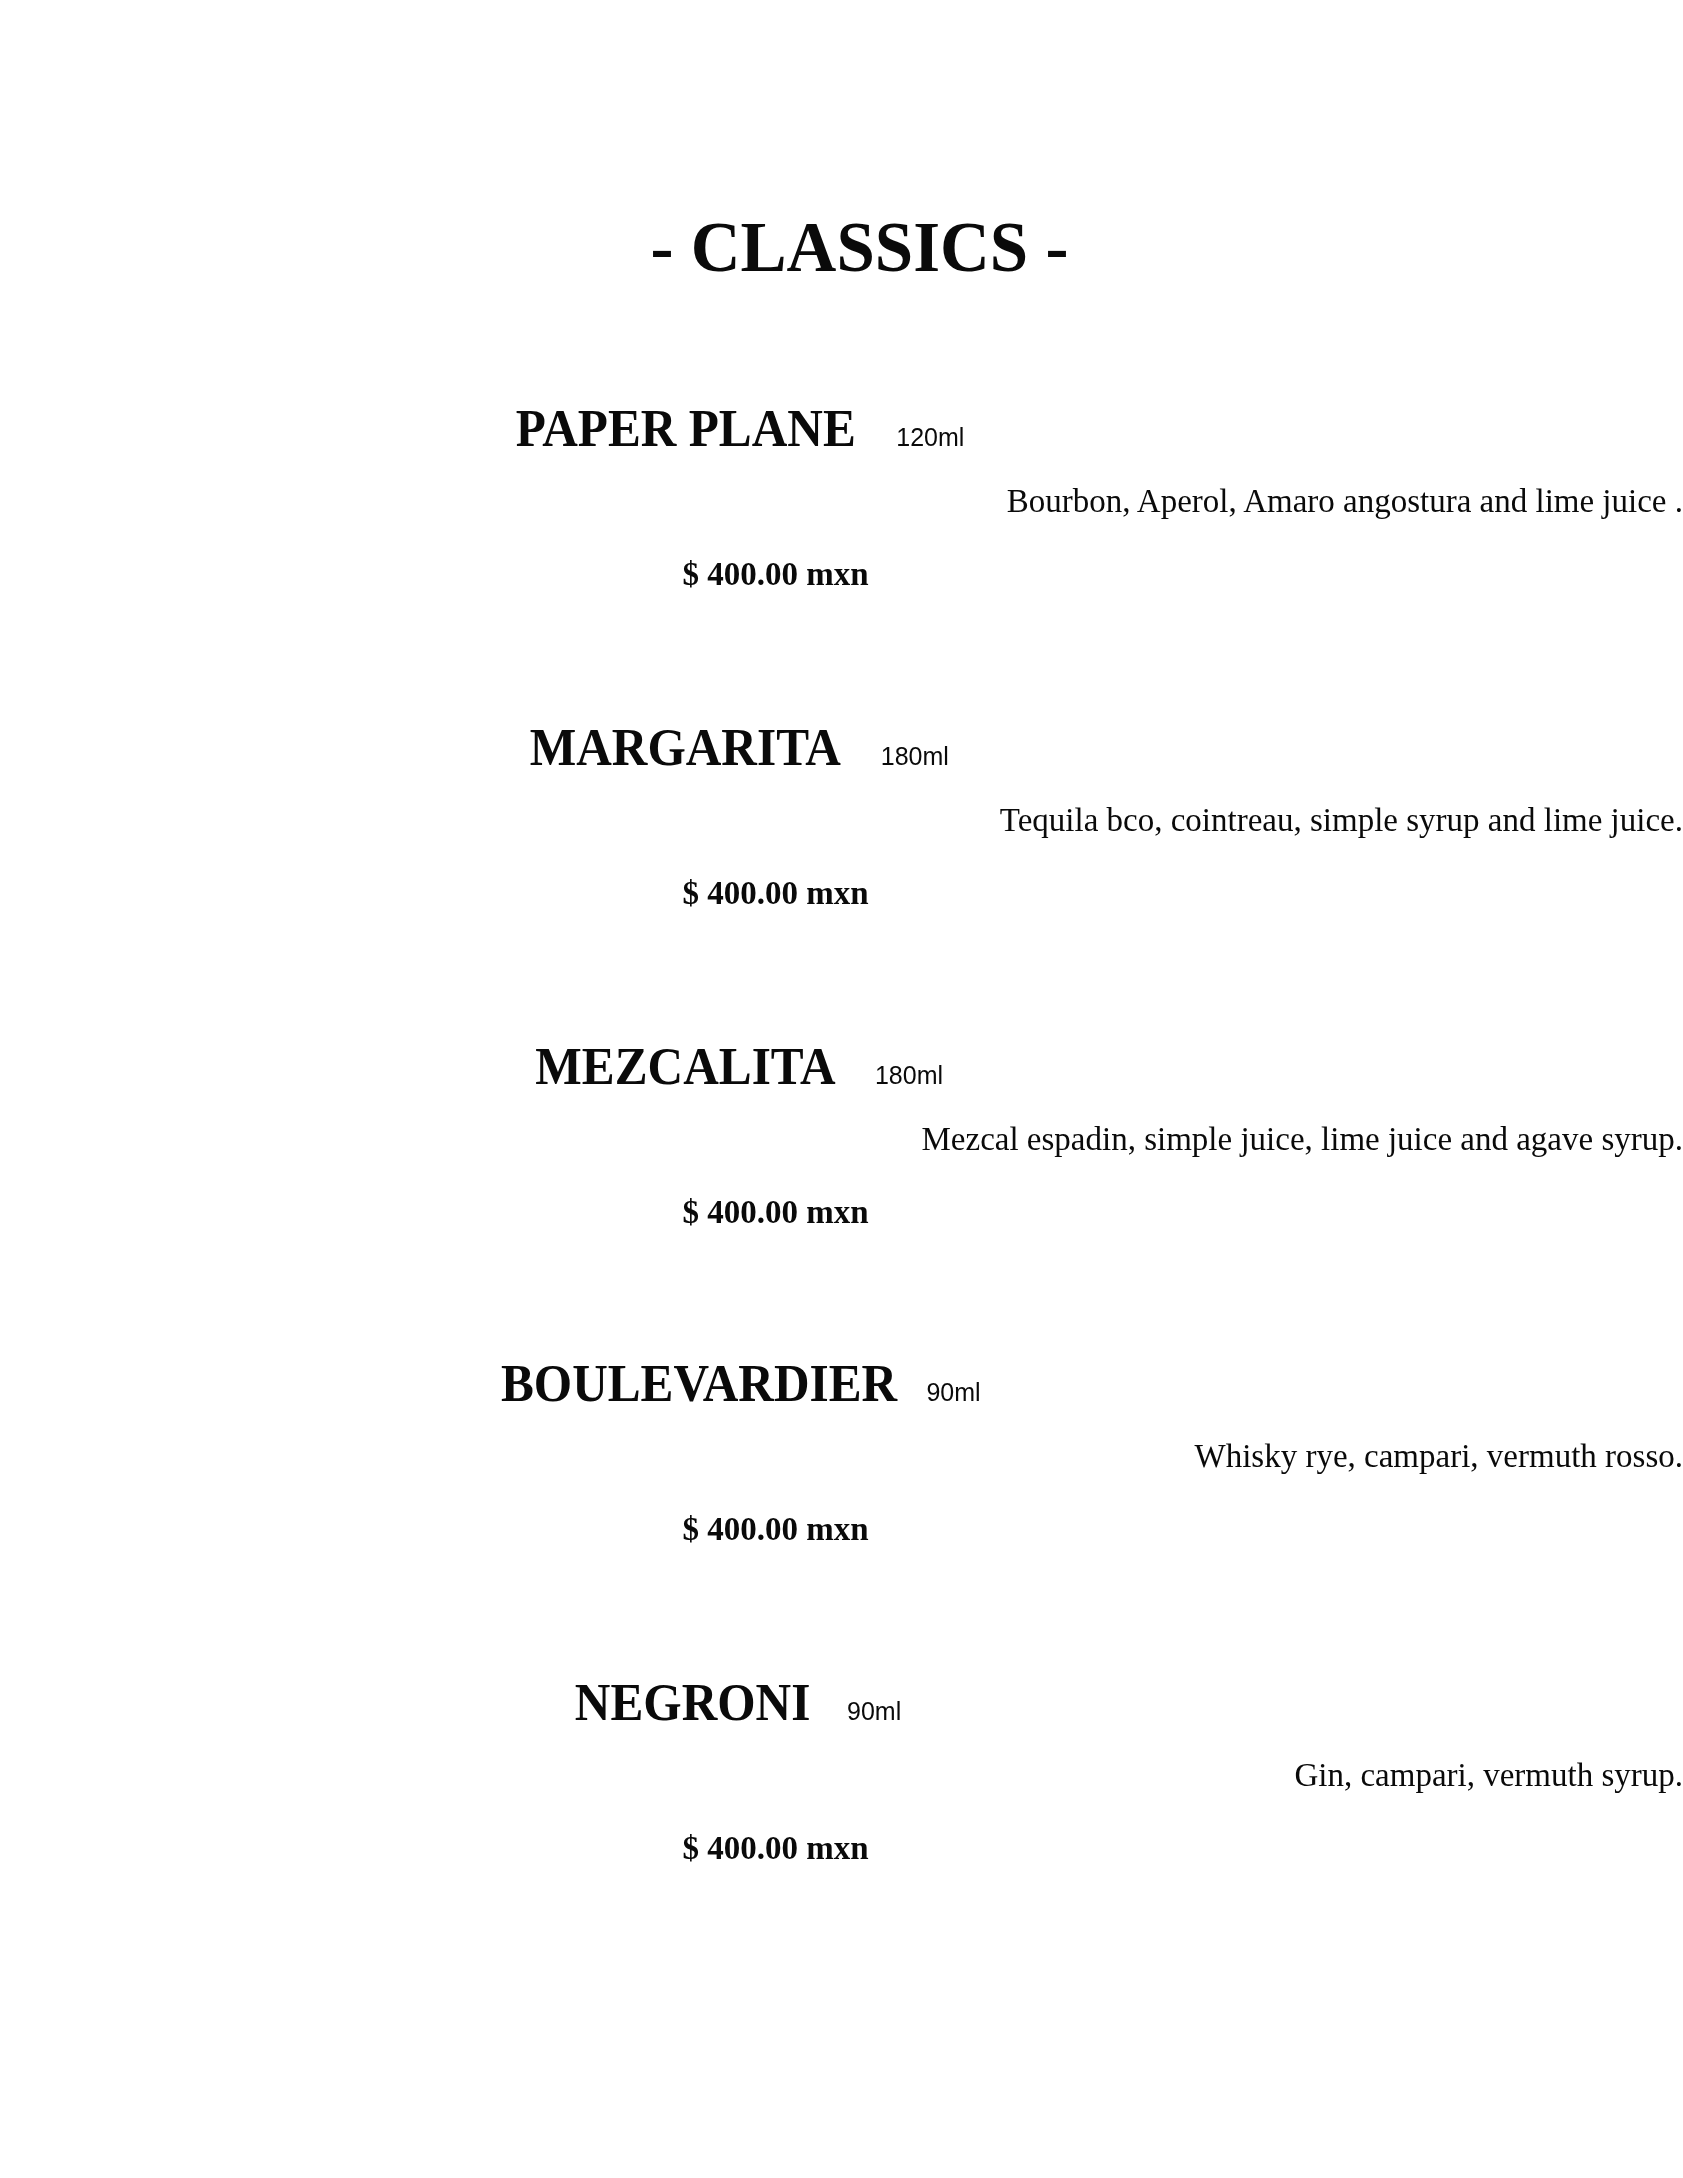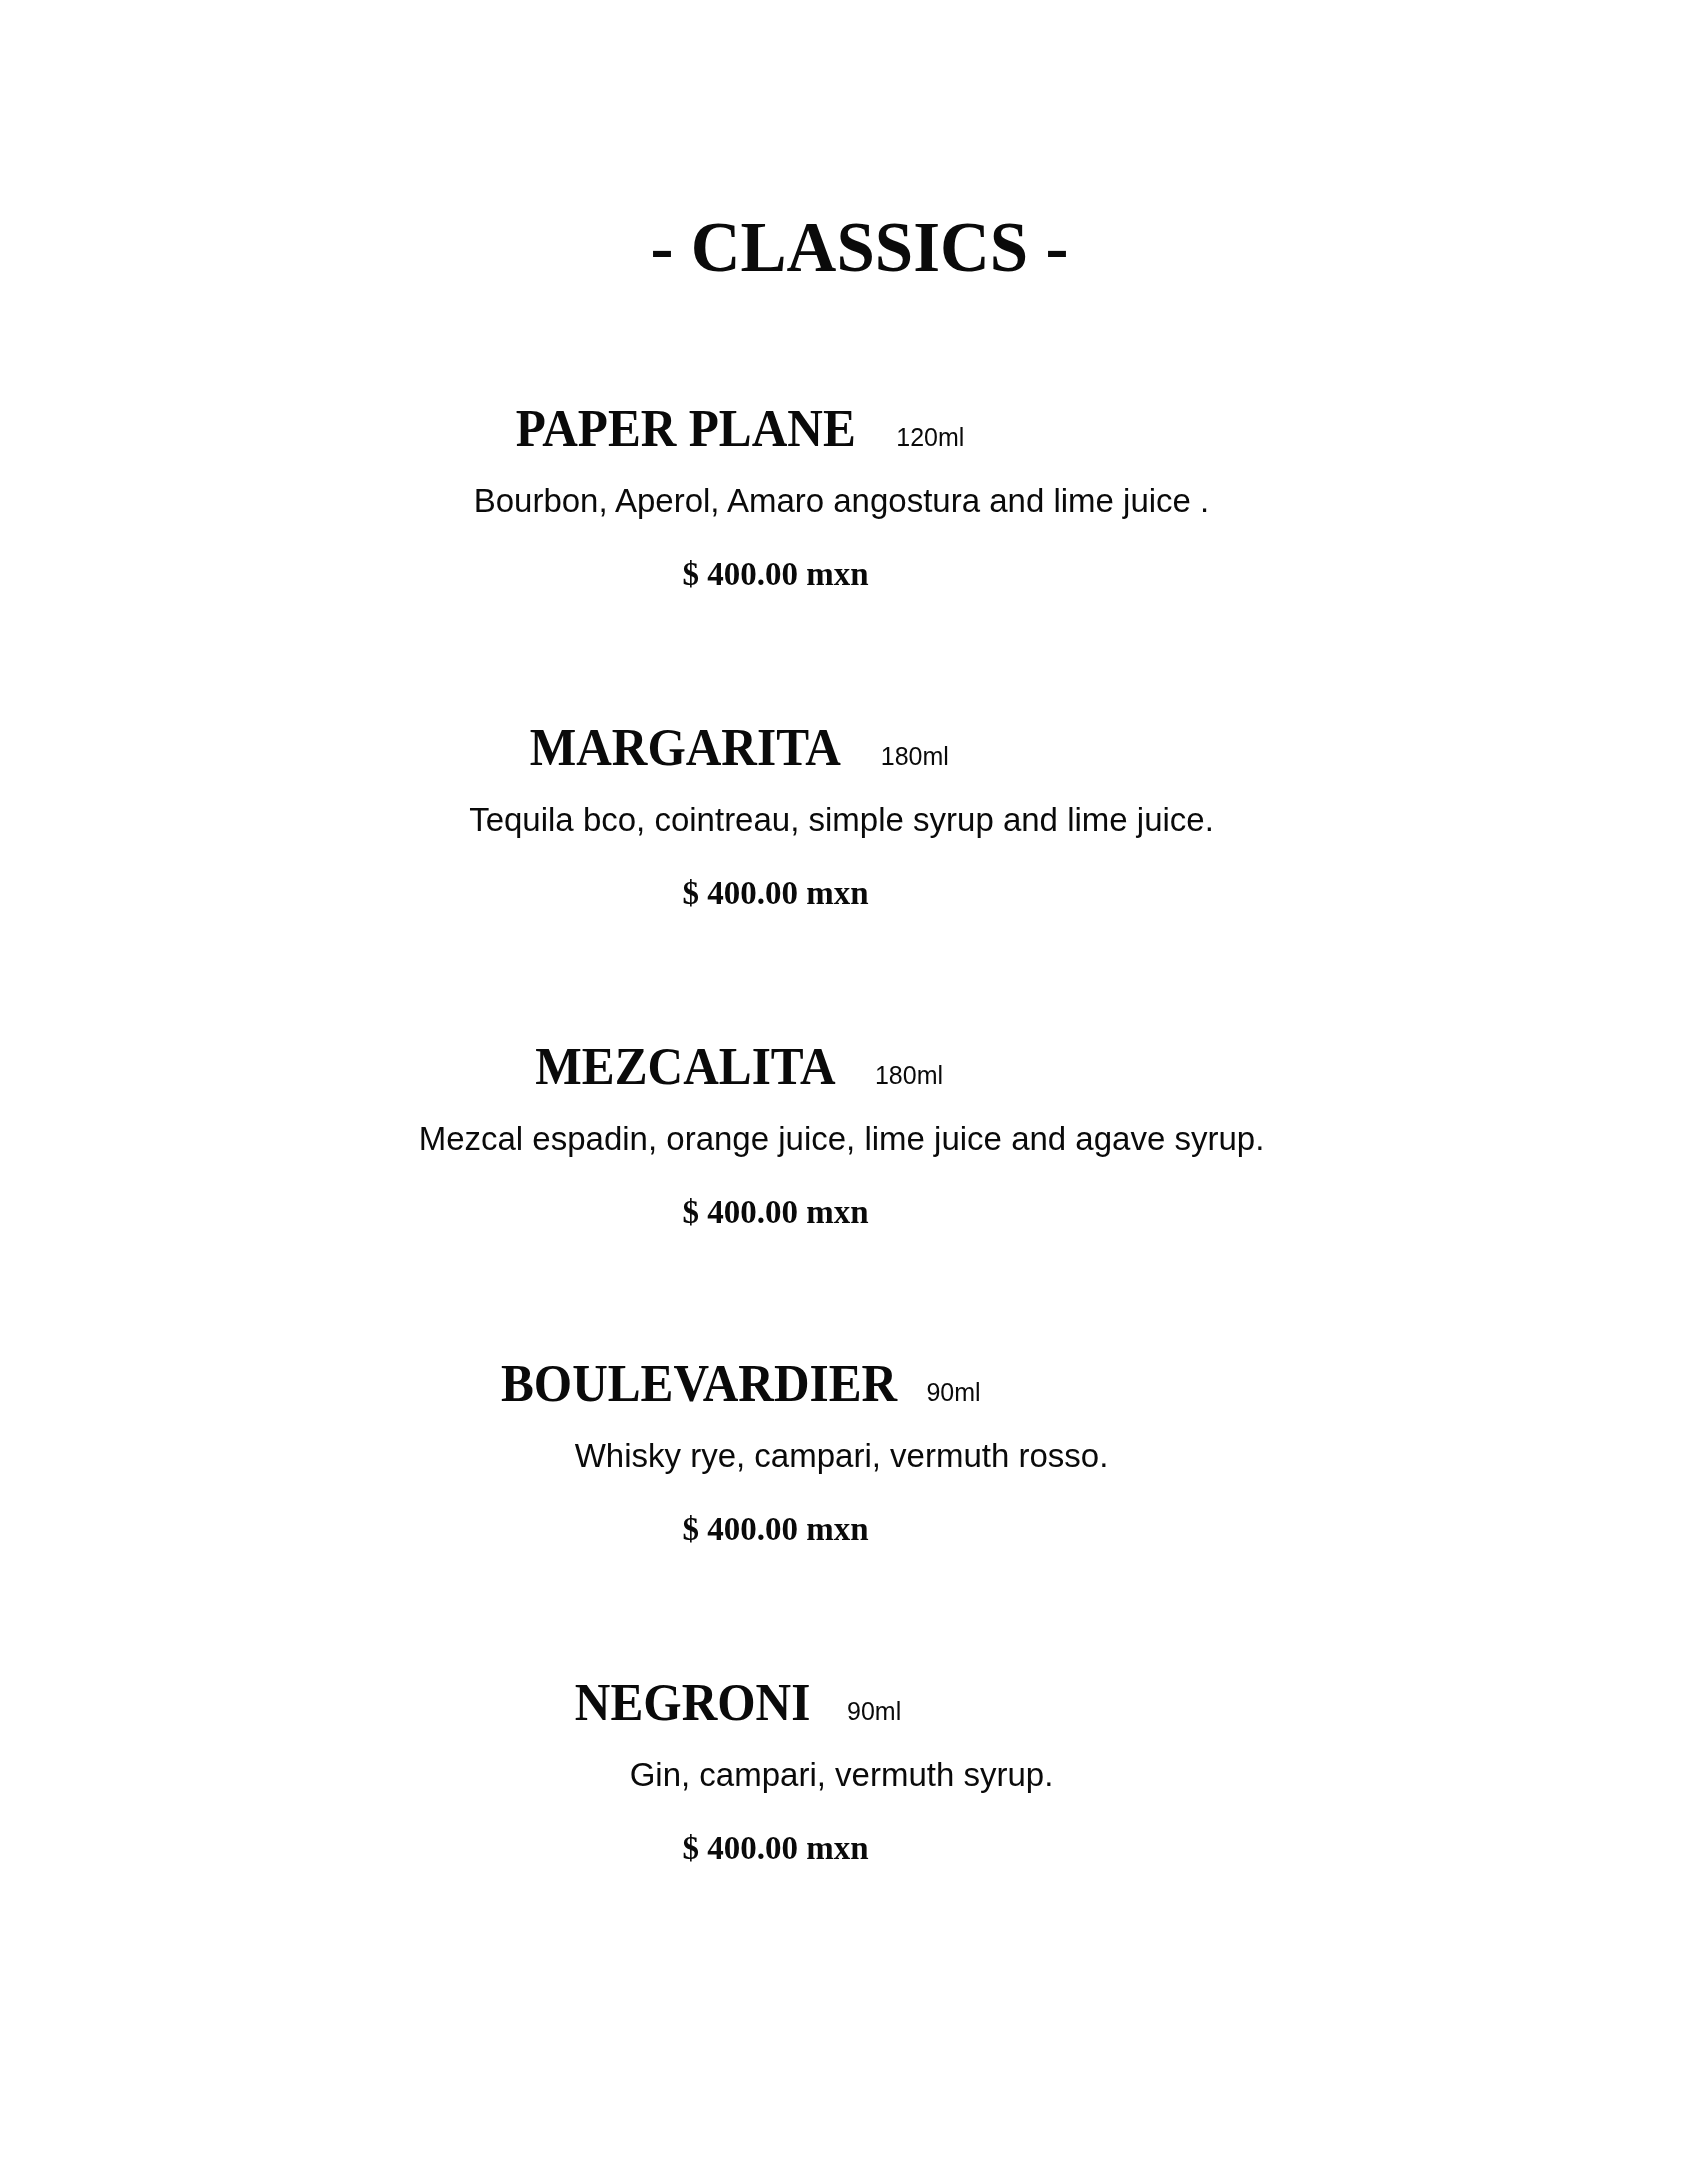"Bourbon, Aperol, Amaro angostura and" .item-desc { font-family: Liberation Sans, sans-serif -> Liberation Serif, serif; text-align: center -> right }
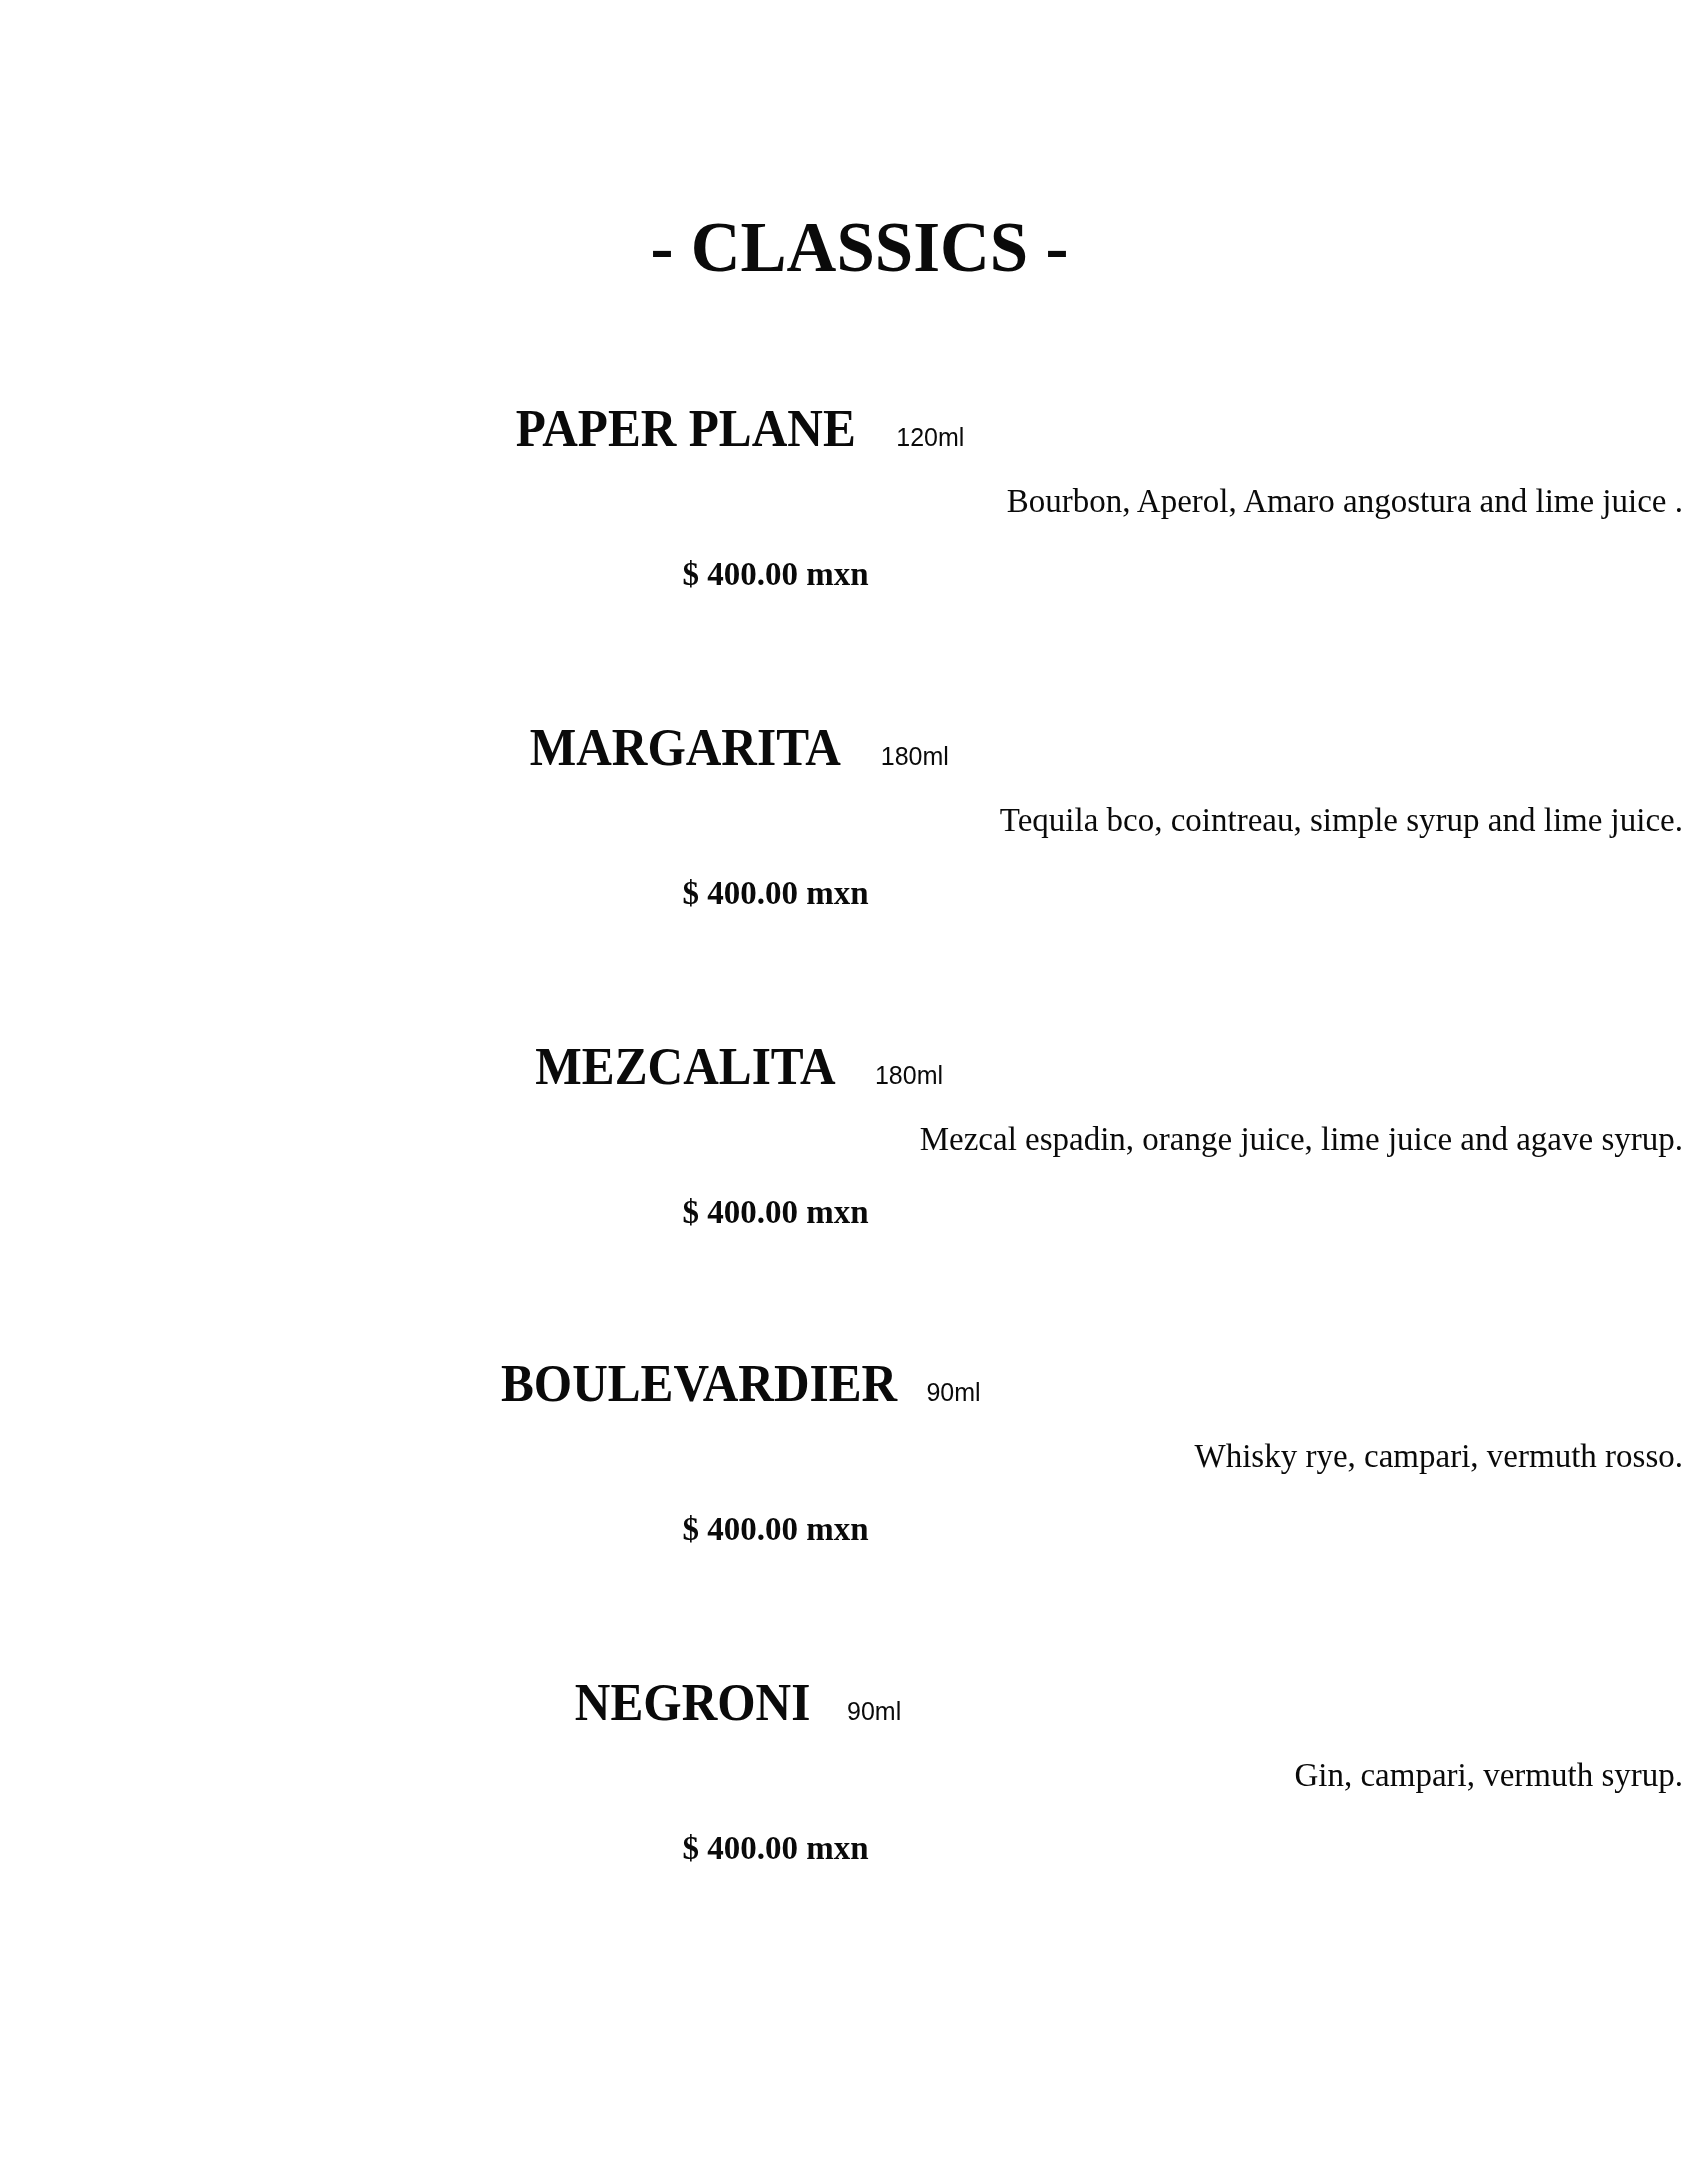"Mezcal espadin, orange juice, lime" div.item-desc { text: orange -> simple }
